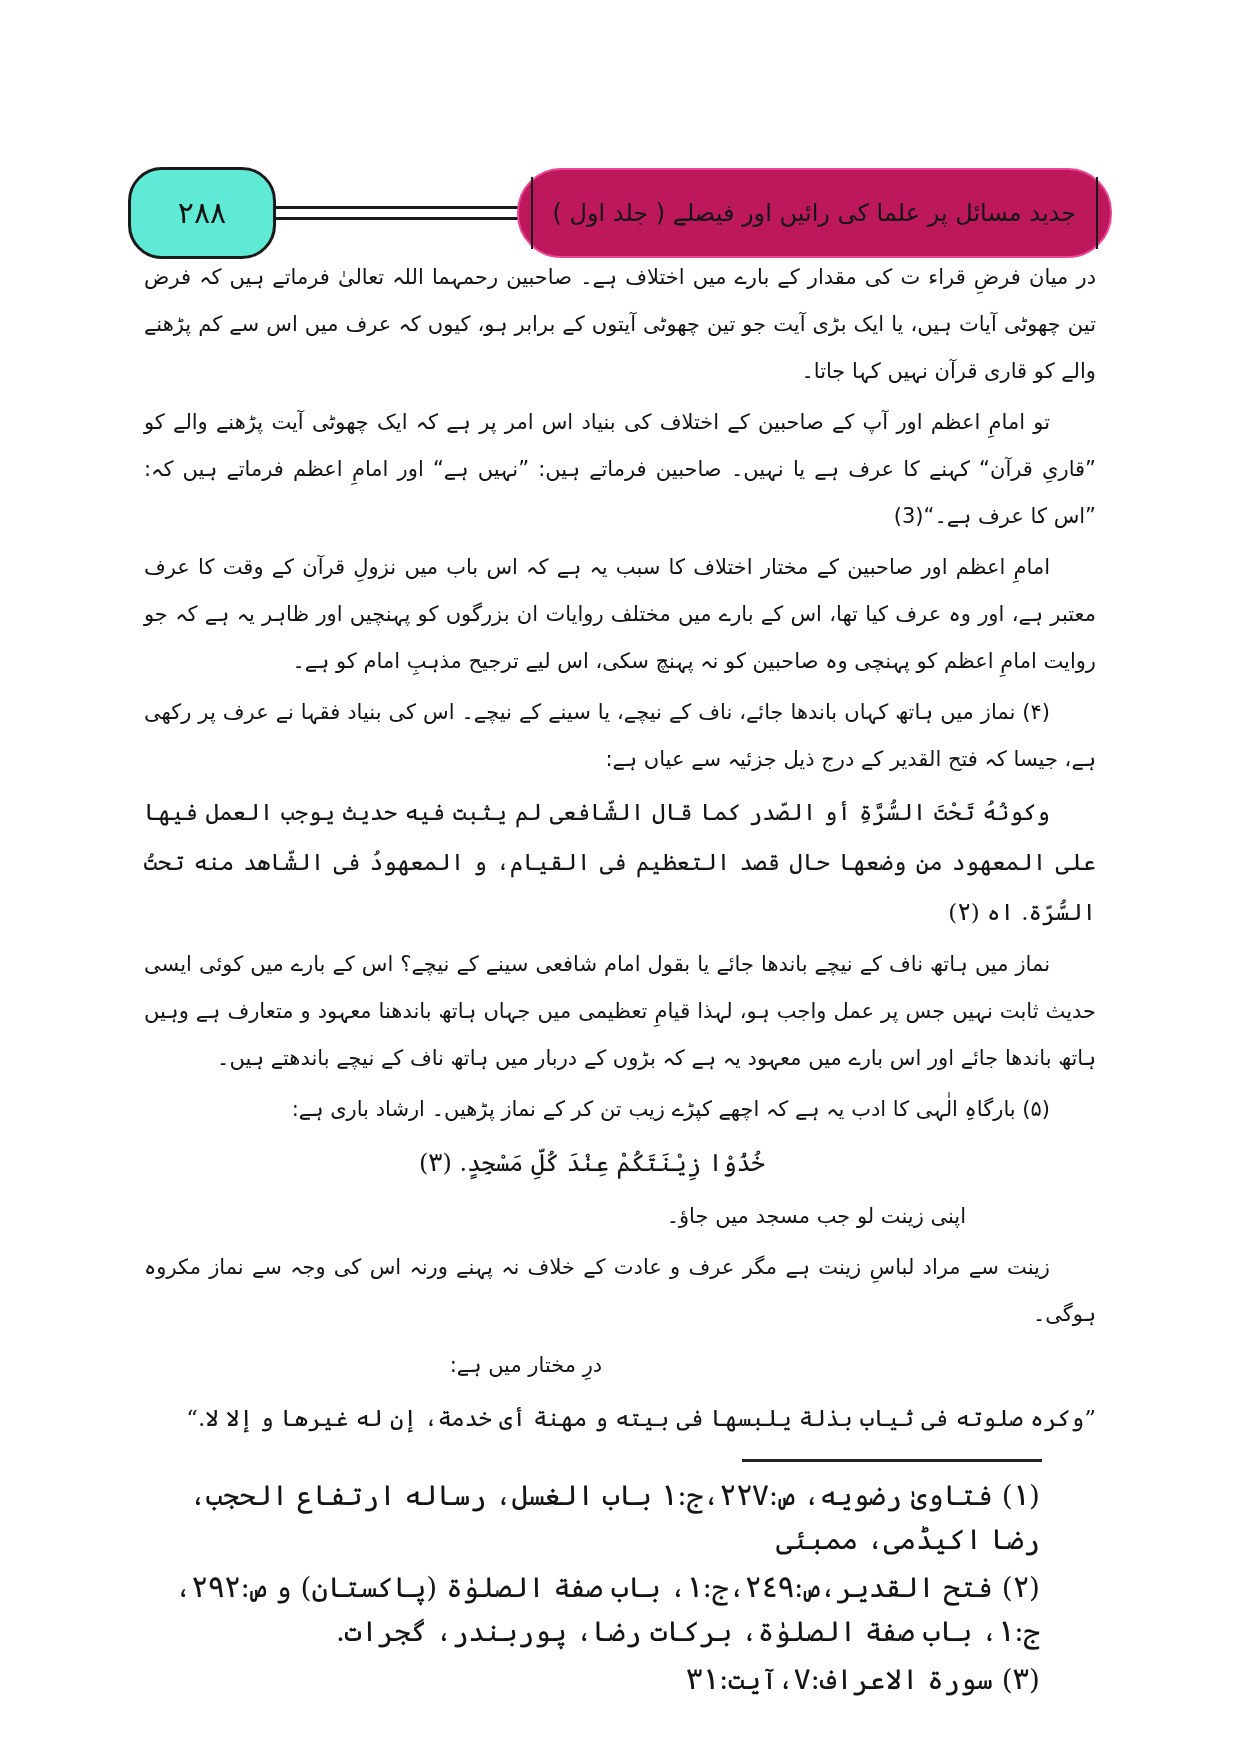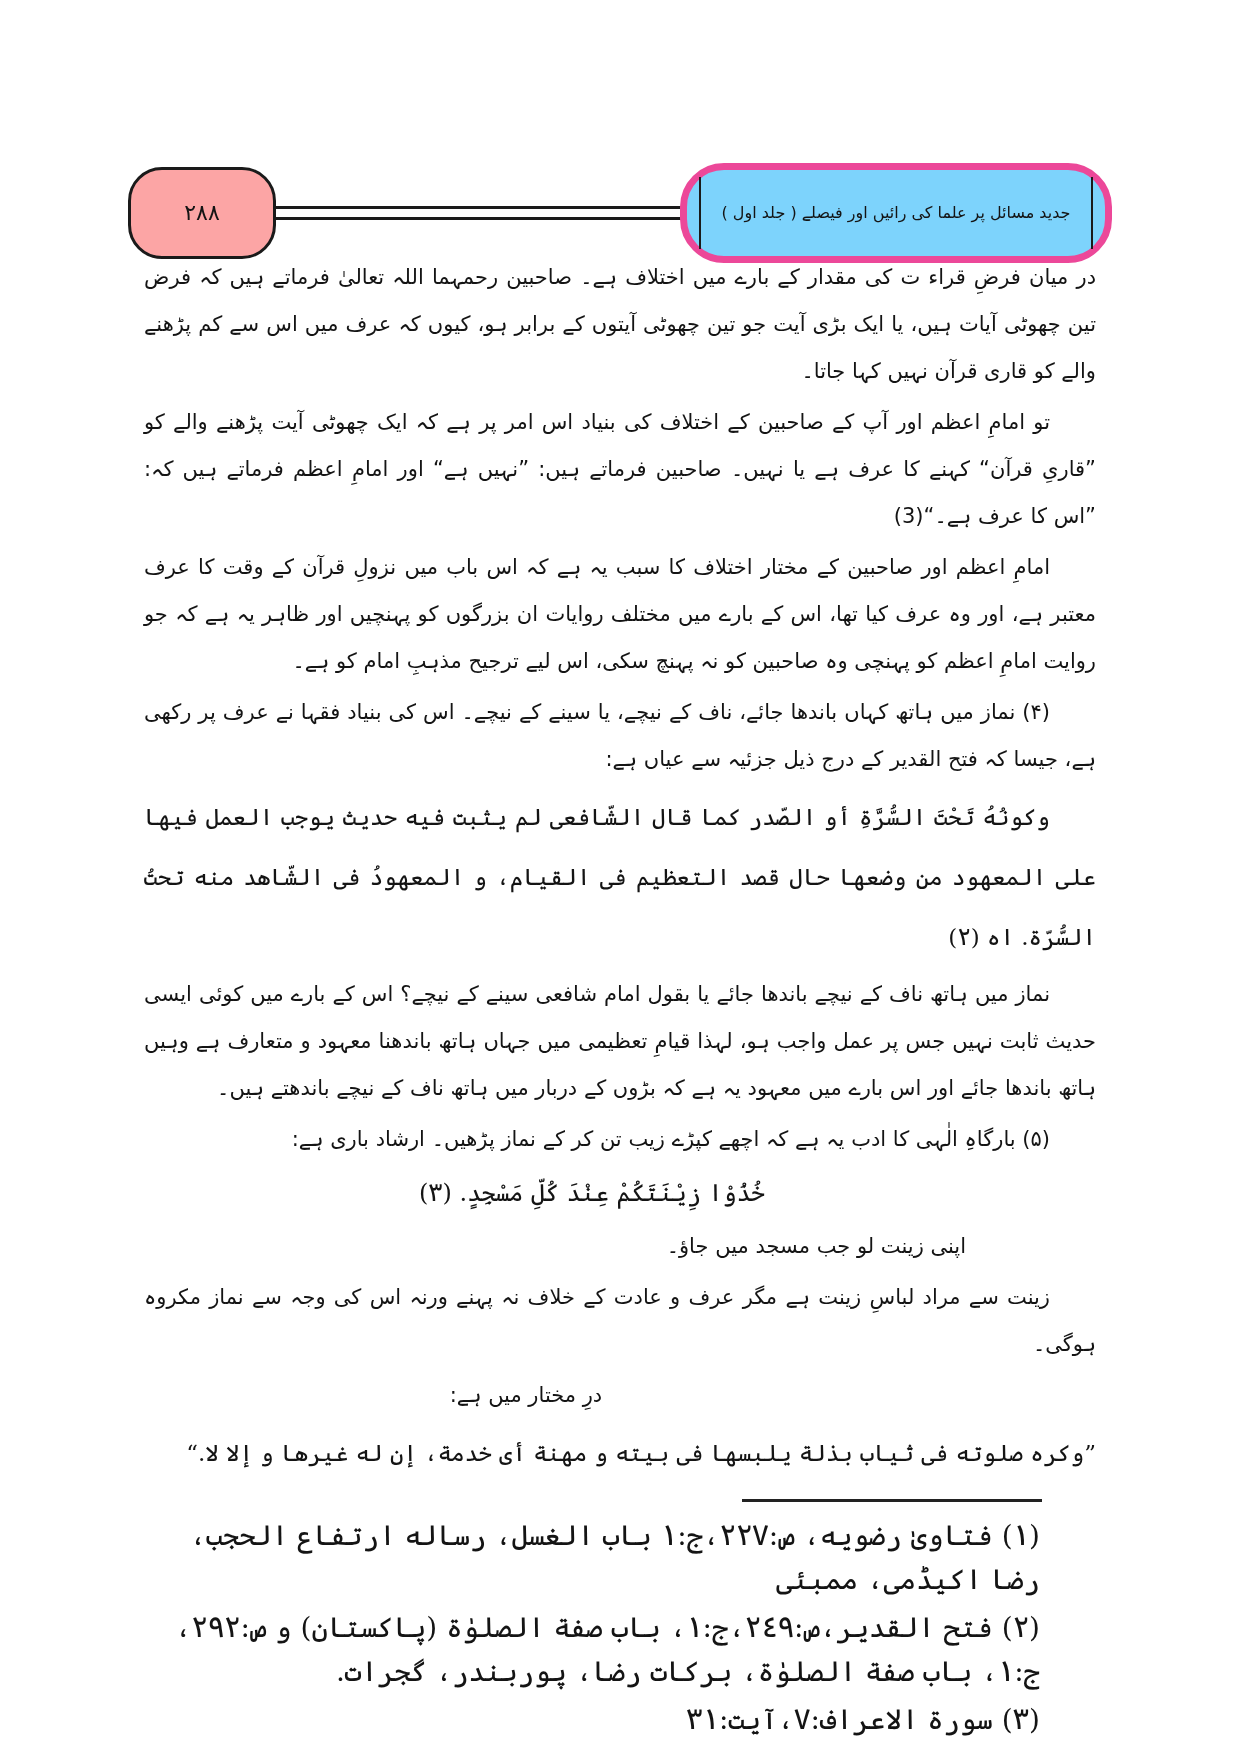"۲۸۸" .page-pill { background: #fca5a5 -> #5eead4; font-size: 22px -> 30px }
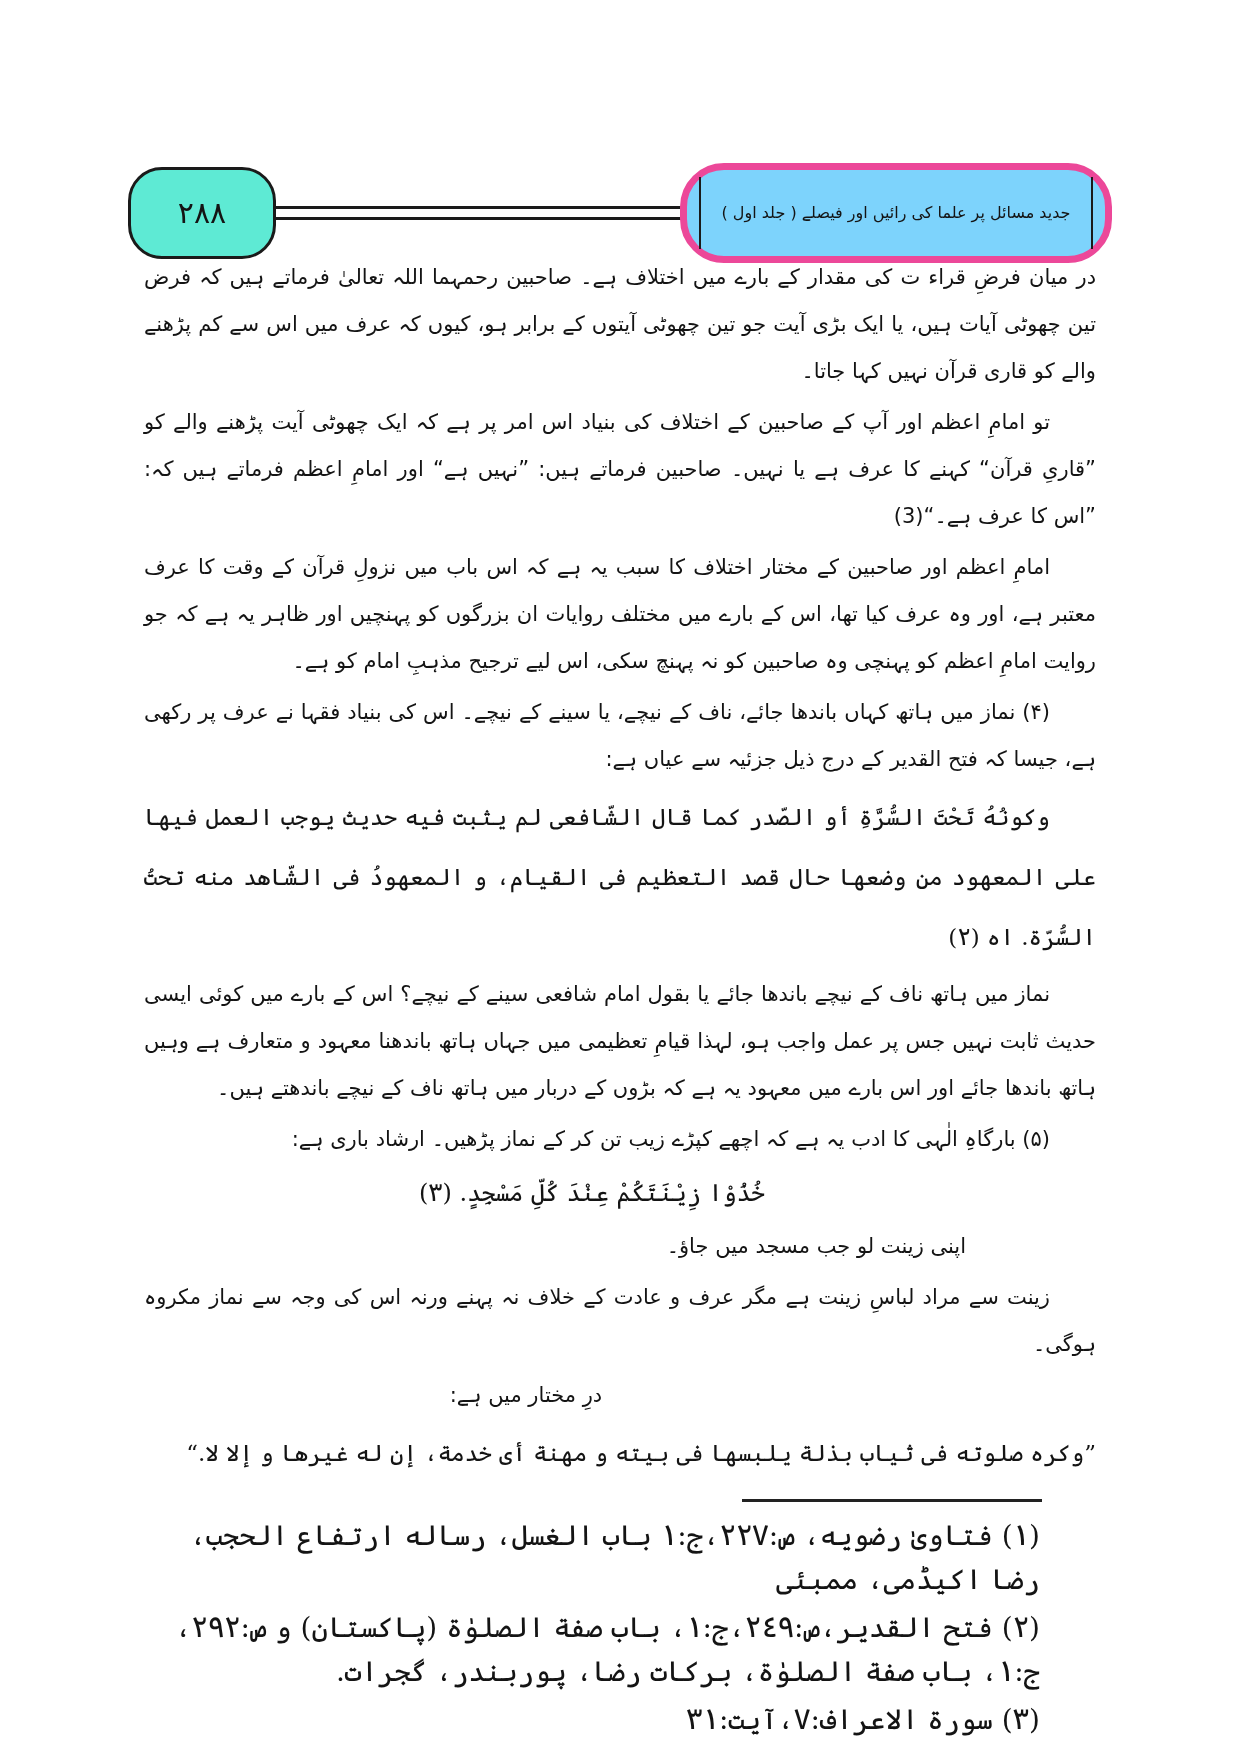"جدید مسائل پر علما کی" .cartouche { background: #7dd3fc -> #be185d; border: 7px solid #ec4899 -> 2px solid #ec4899; font-size: 16px -> 24px }
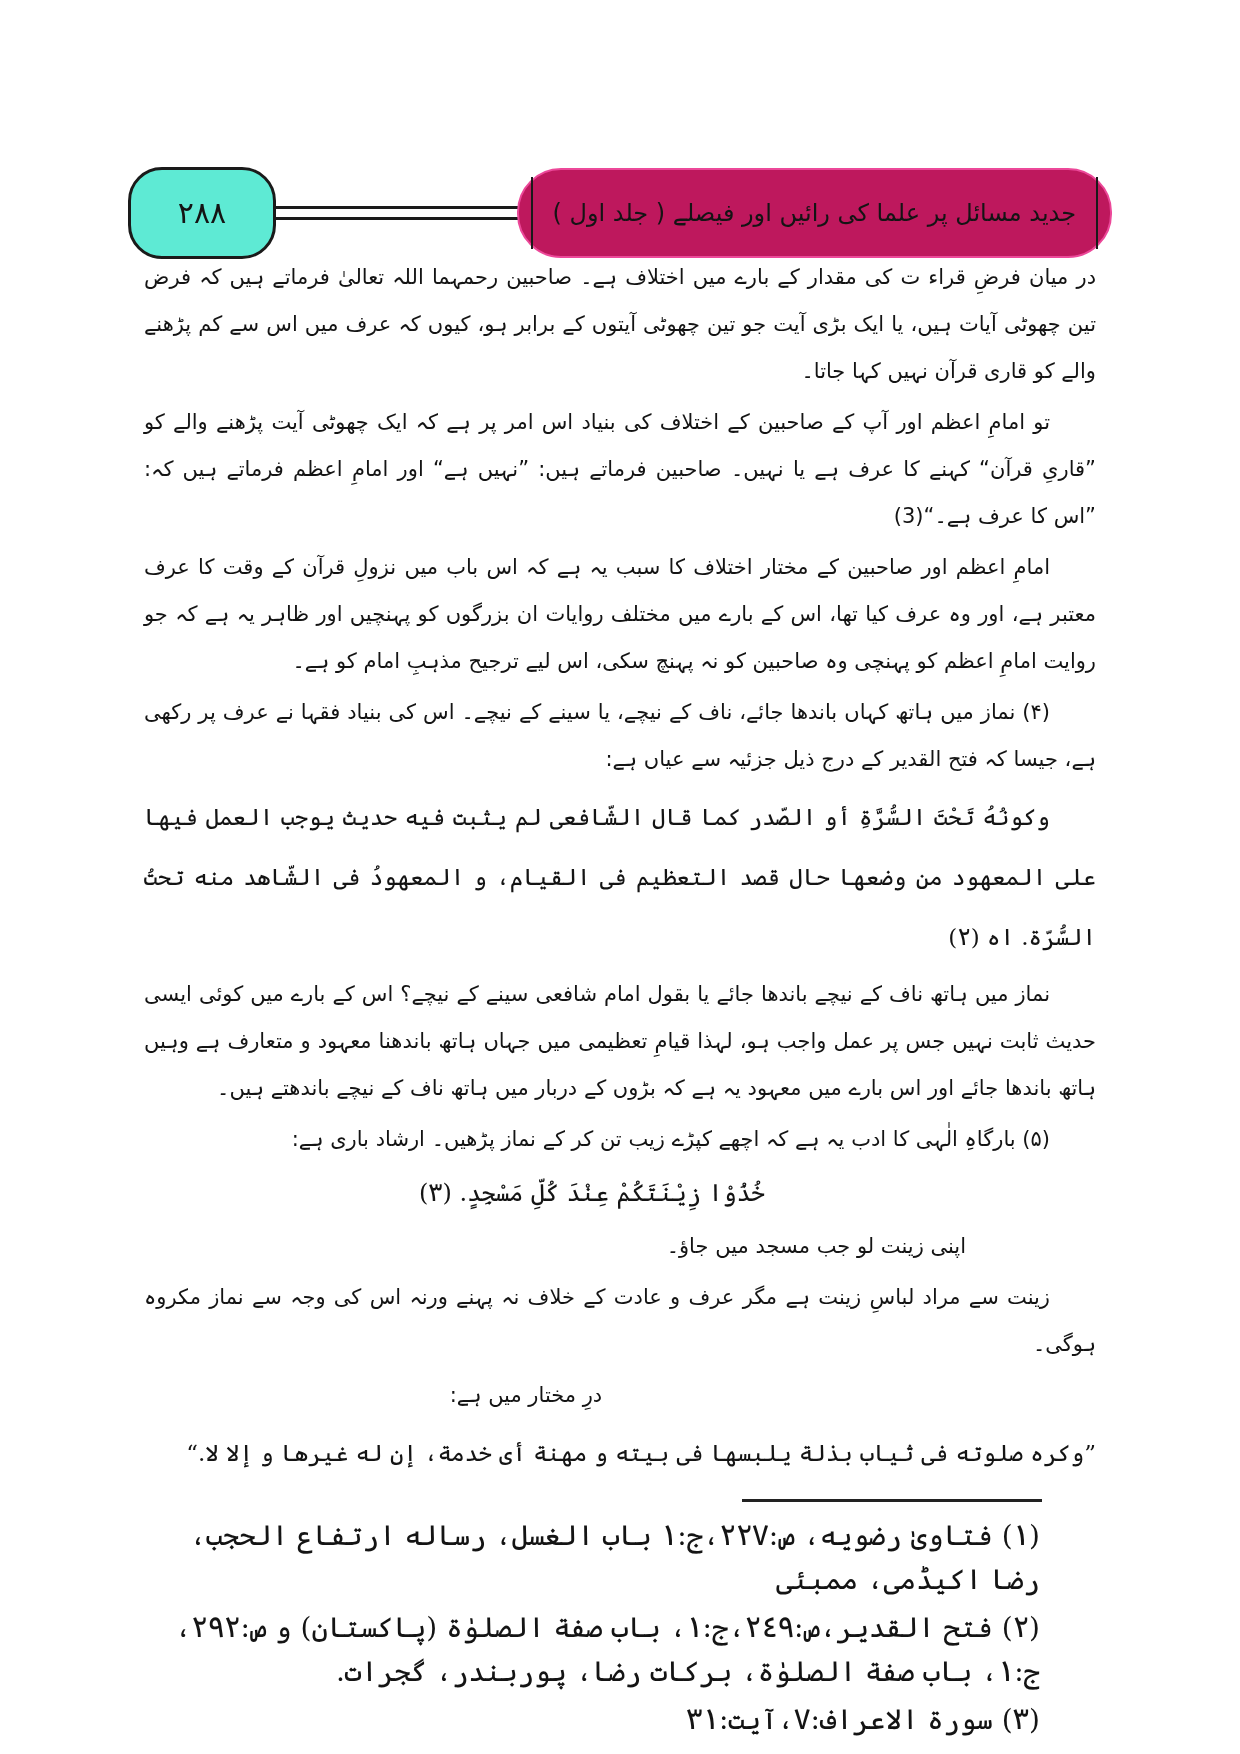"وكونُهُ تَحْتَ السُّرَّةِ أو الصّدر" .arabic { line-height: 60px -> 50px }
